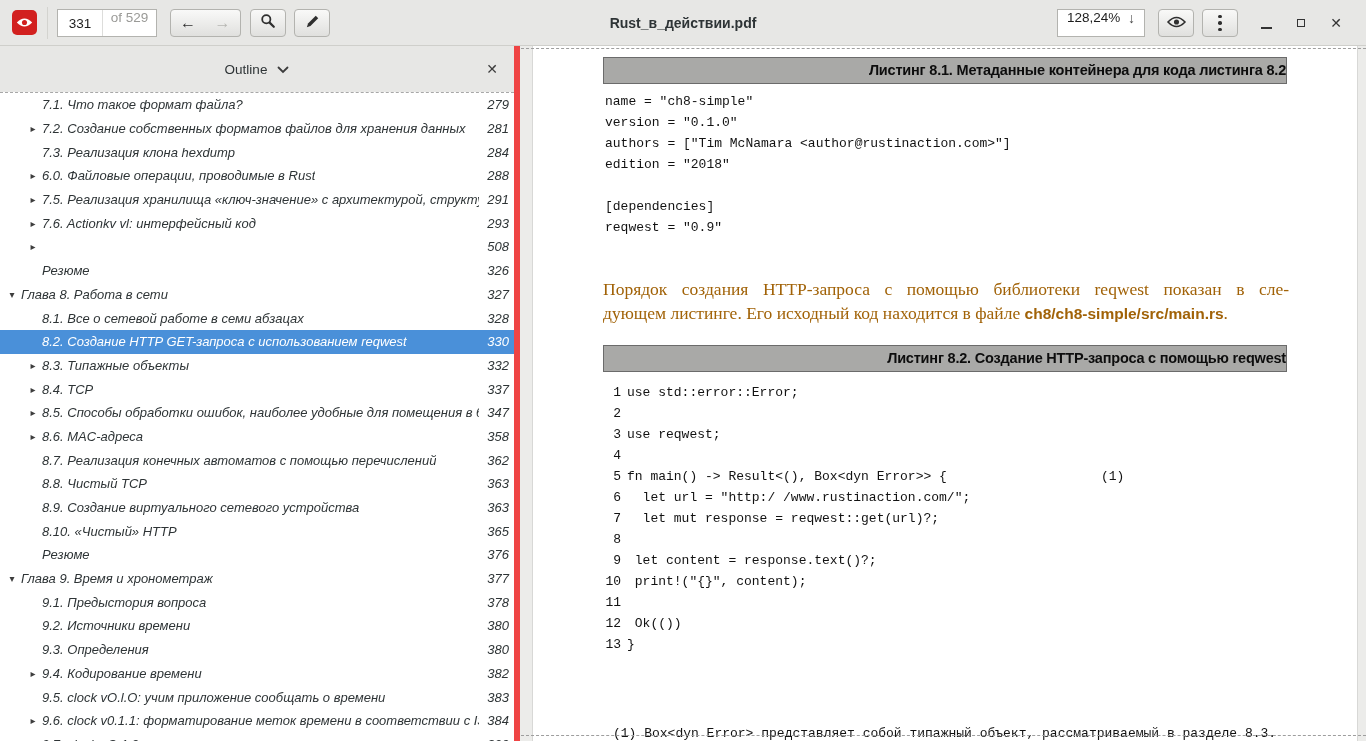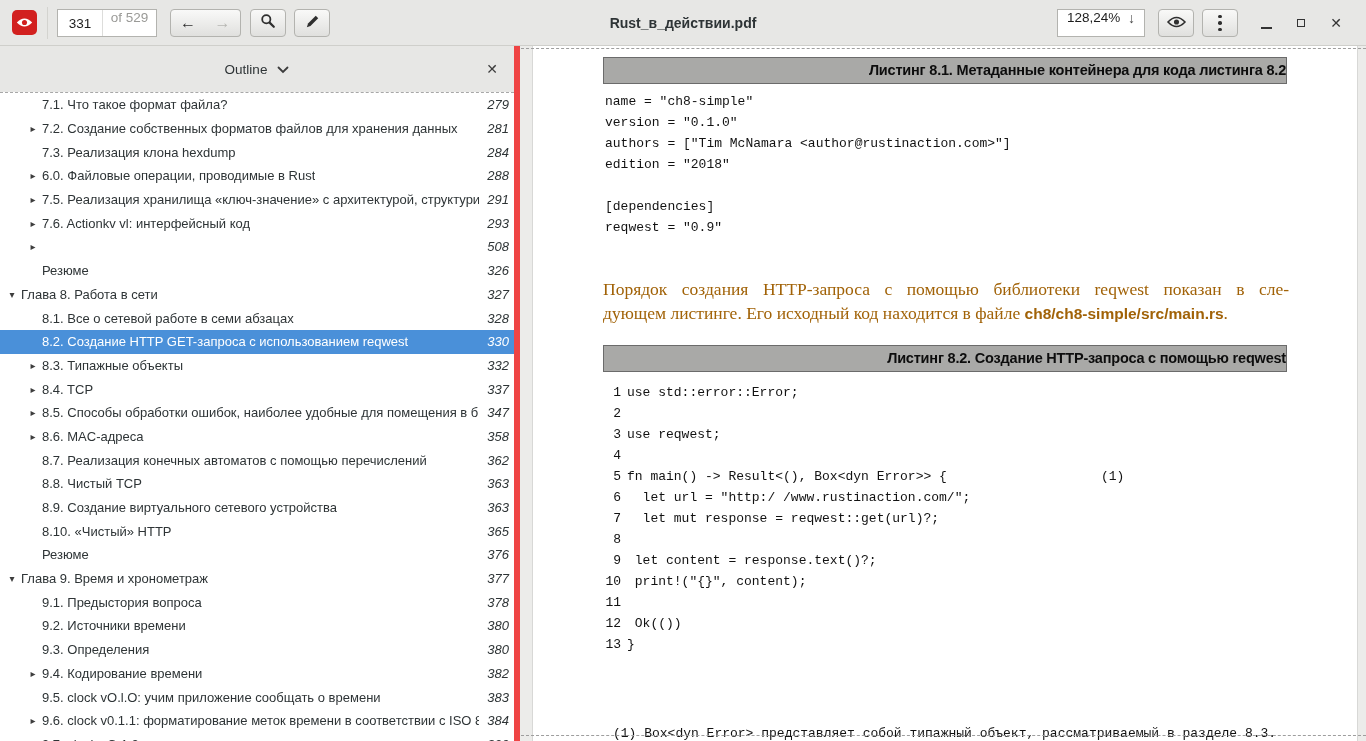"7.1. Что такое формат файла?" .row .lbl { font-style: none -> italic }
